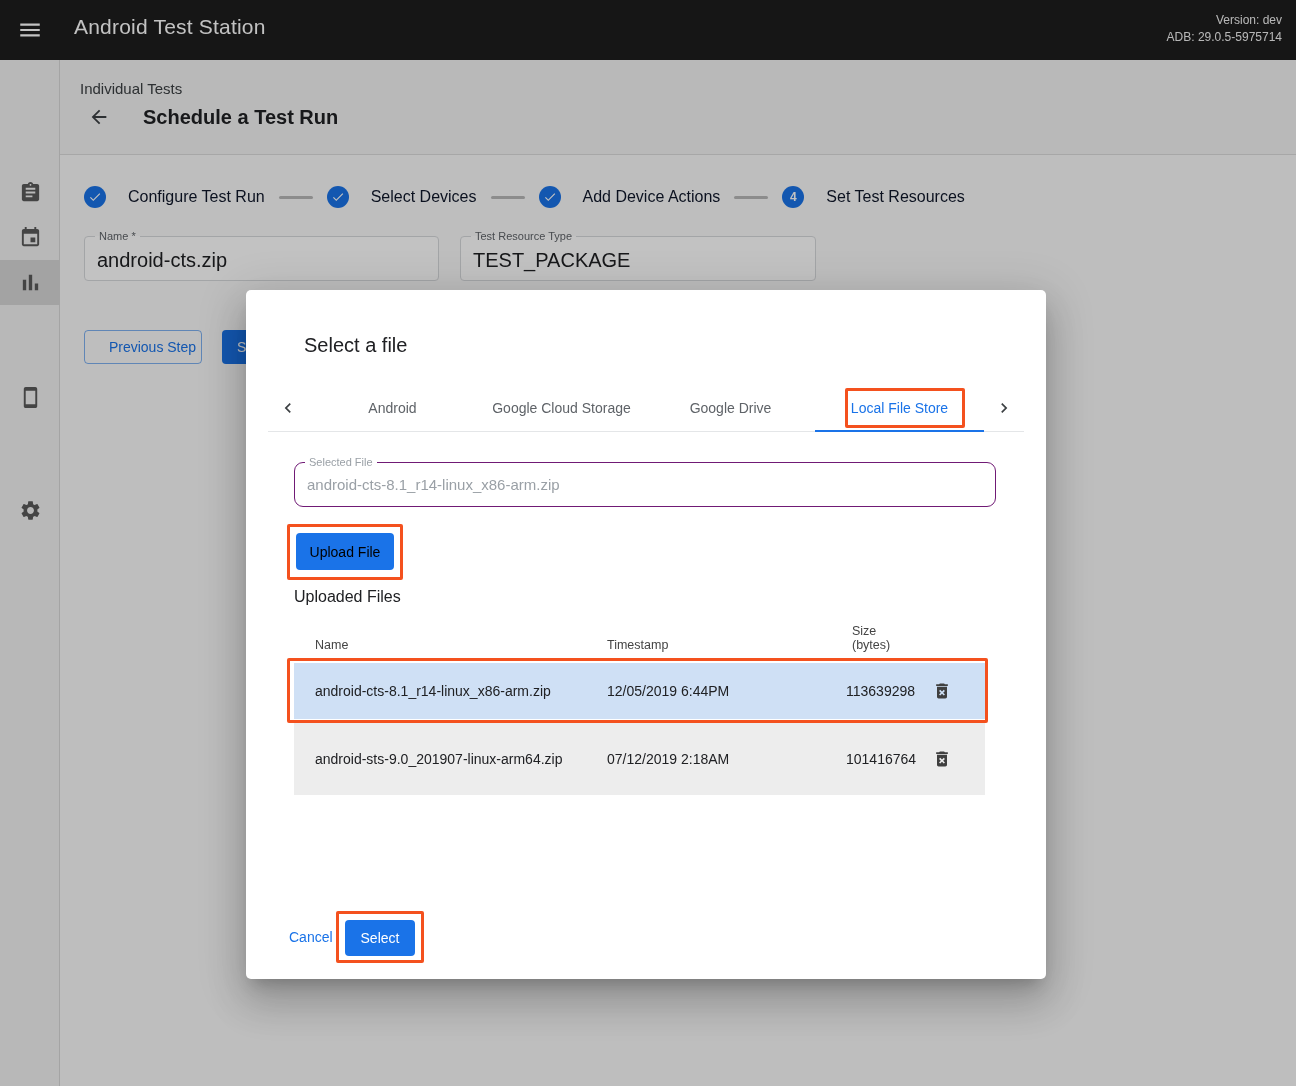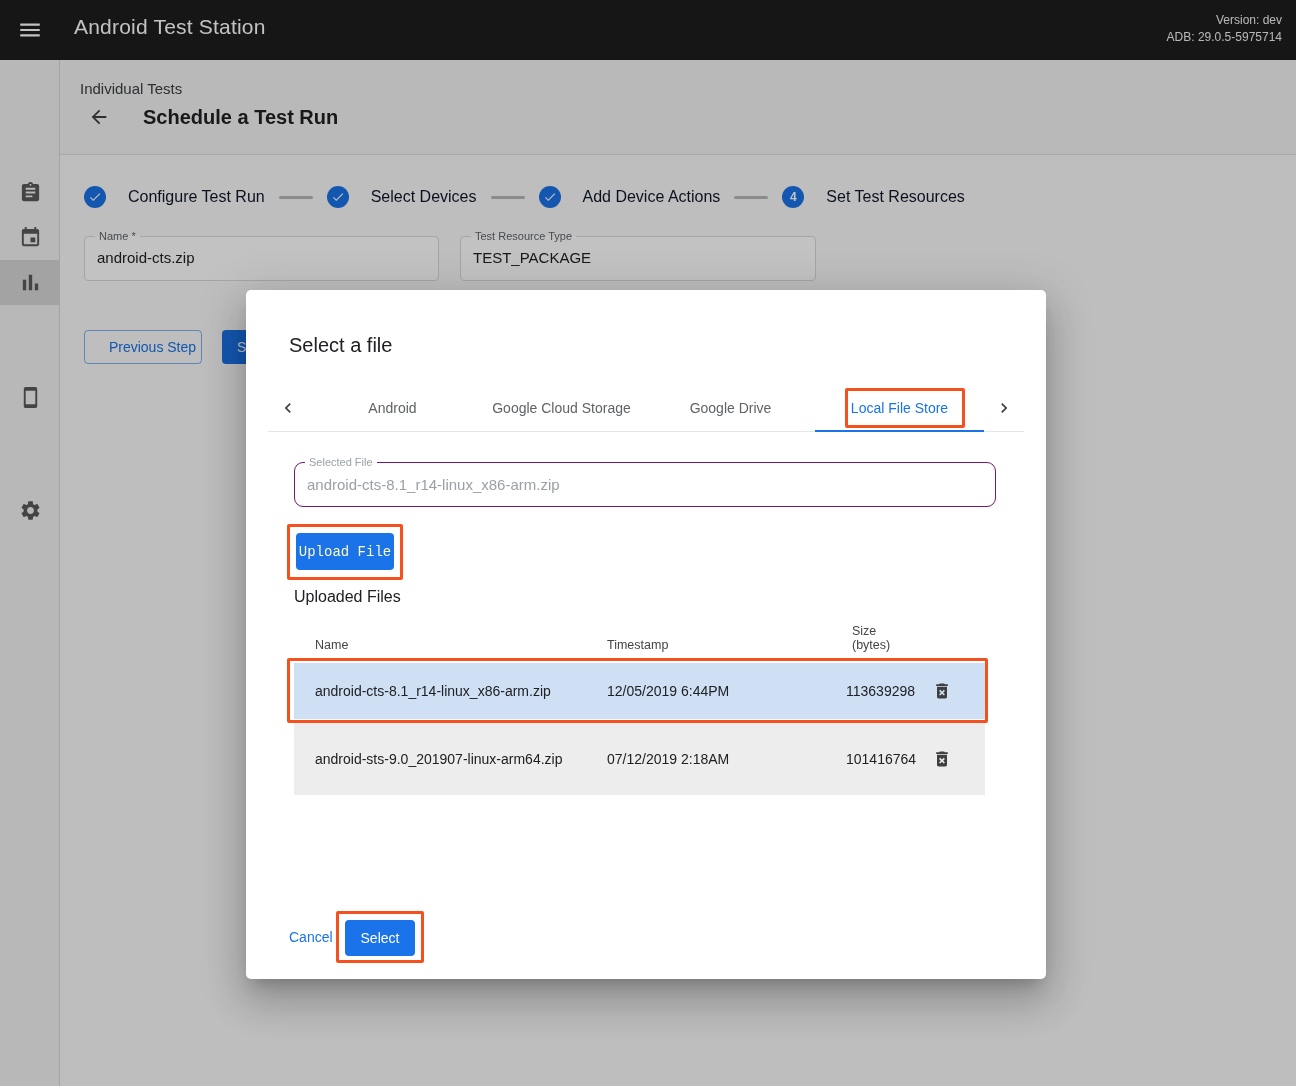"android-cts.zip" .field-value { font-size: 15px -> 20px }
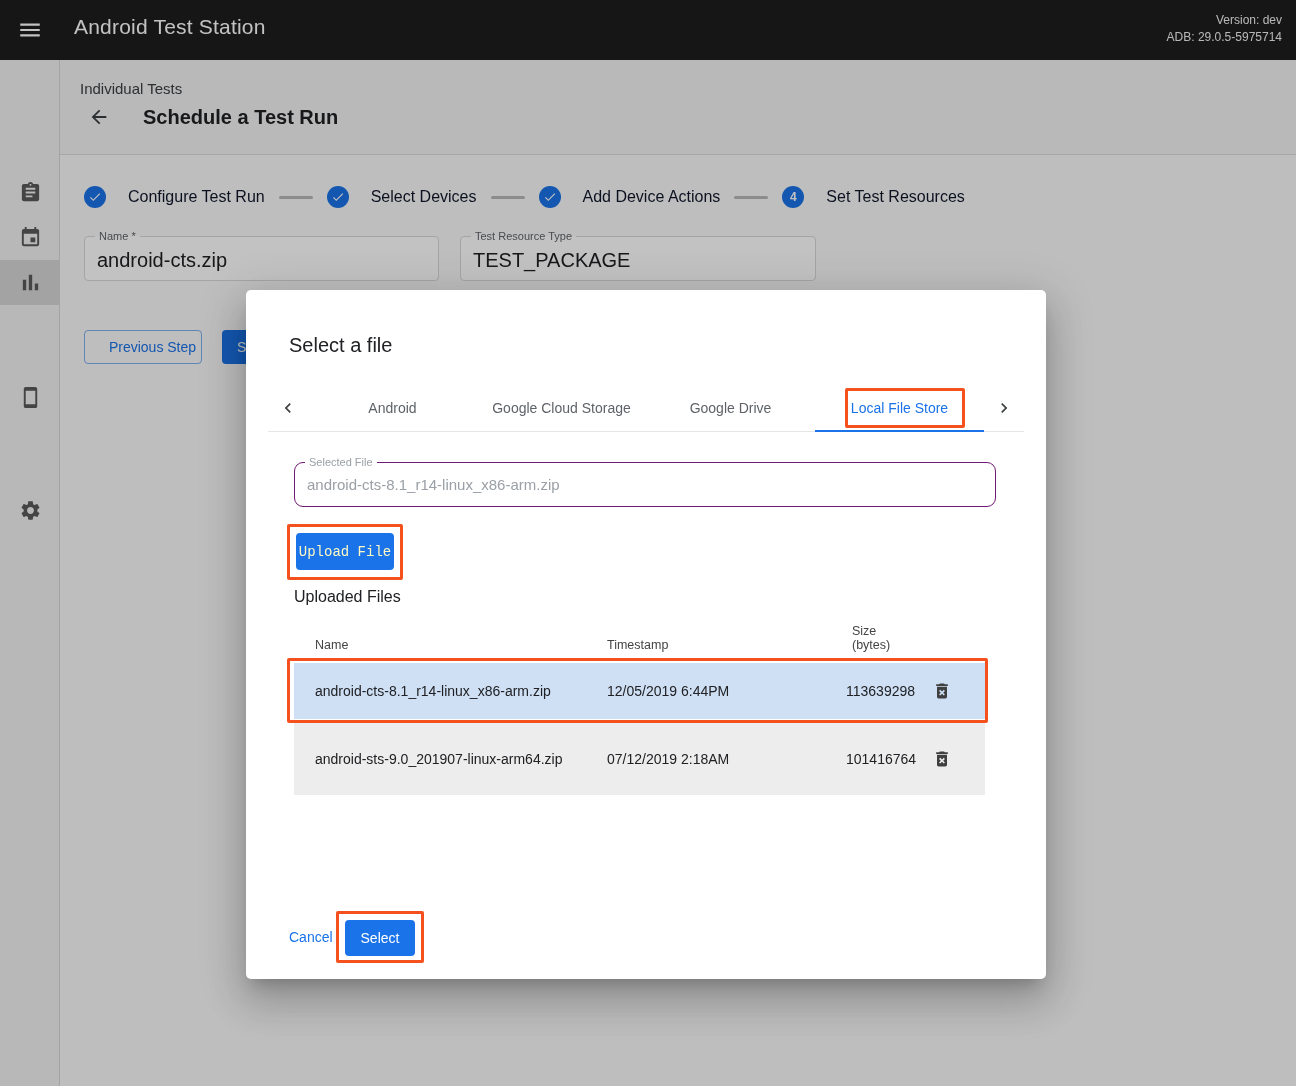"Select a file" .dialog-title { left: 43px -> 58px }
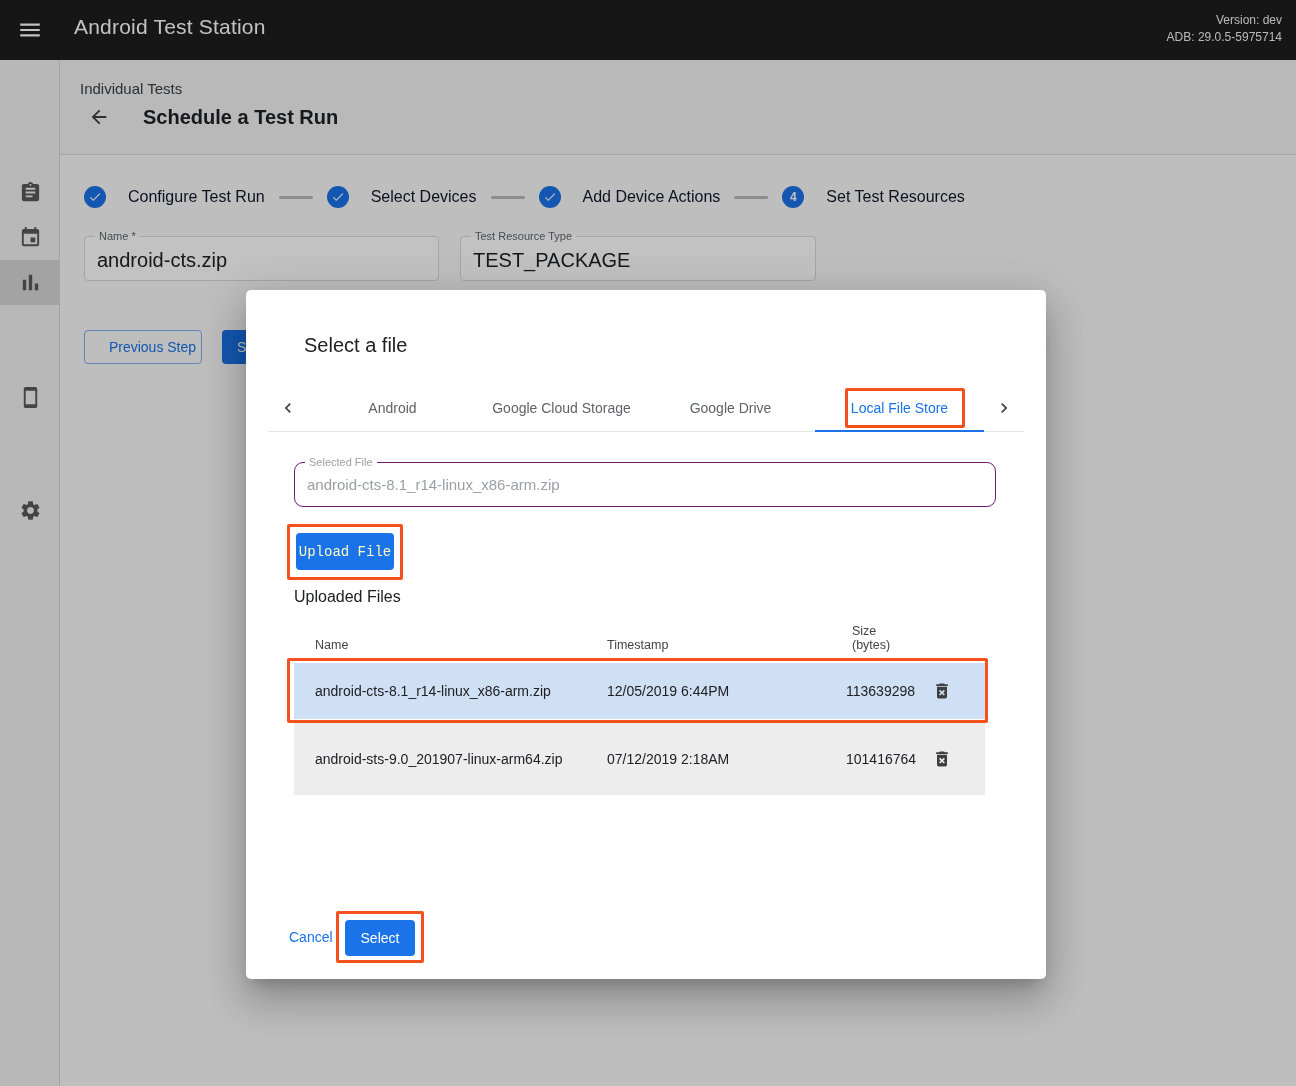"Upload File" .upload-btn { color: #fef9c3 -> #000000; font-family: Liberation Mono, monospace -> Liberation Sans, sans-serif }
